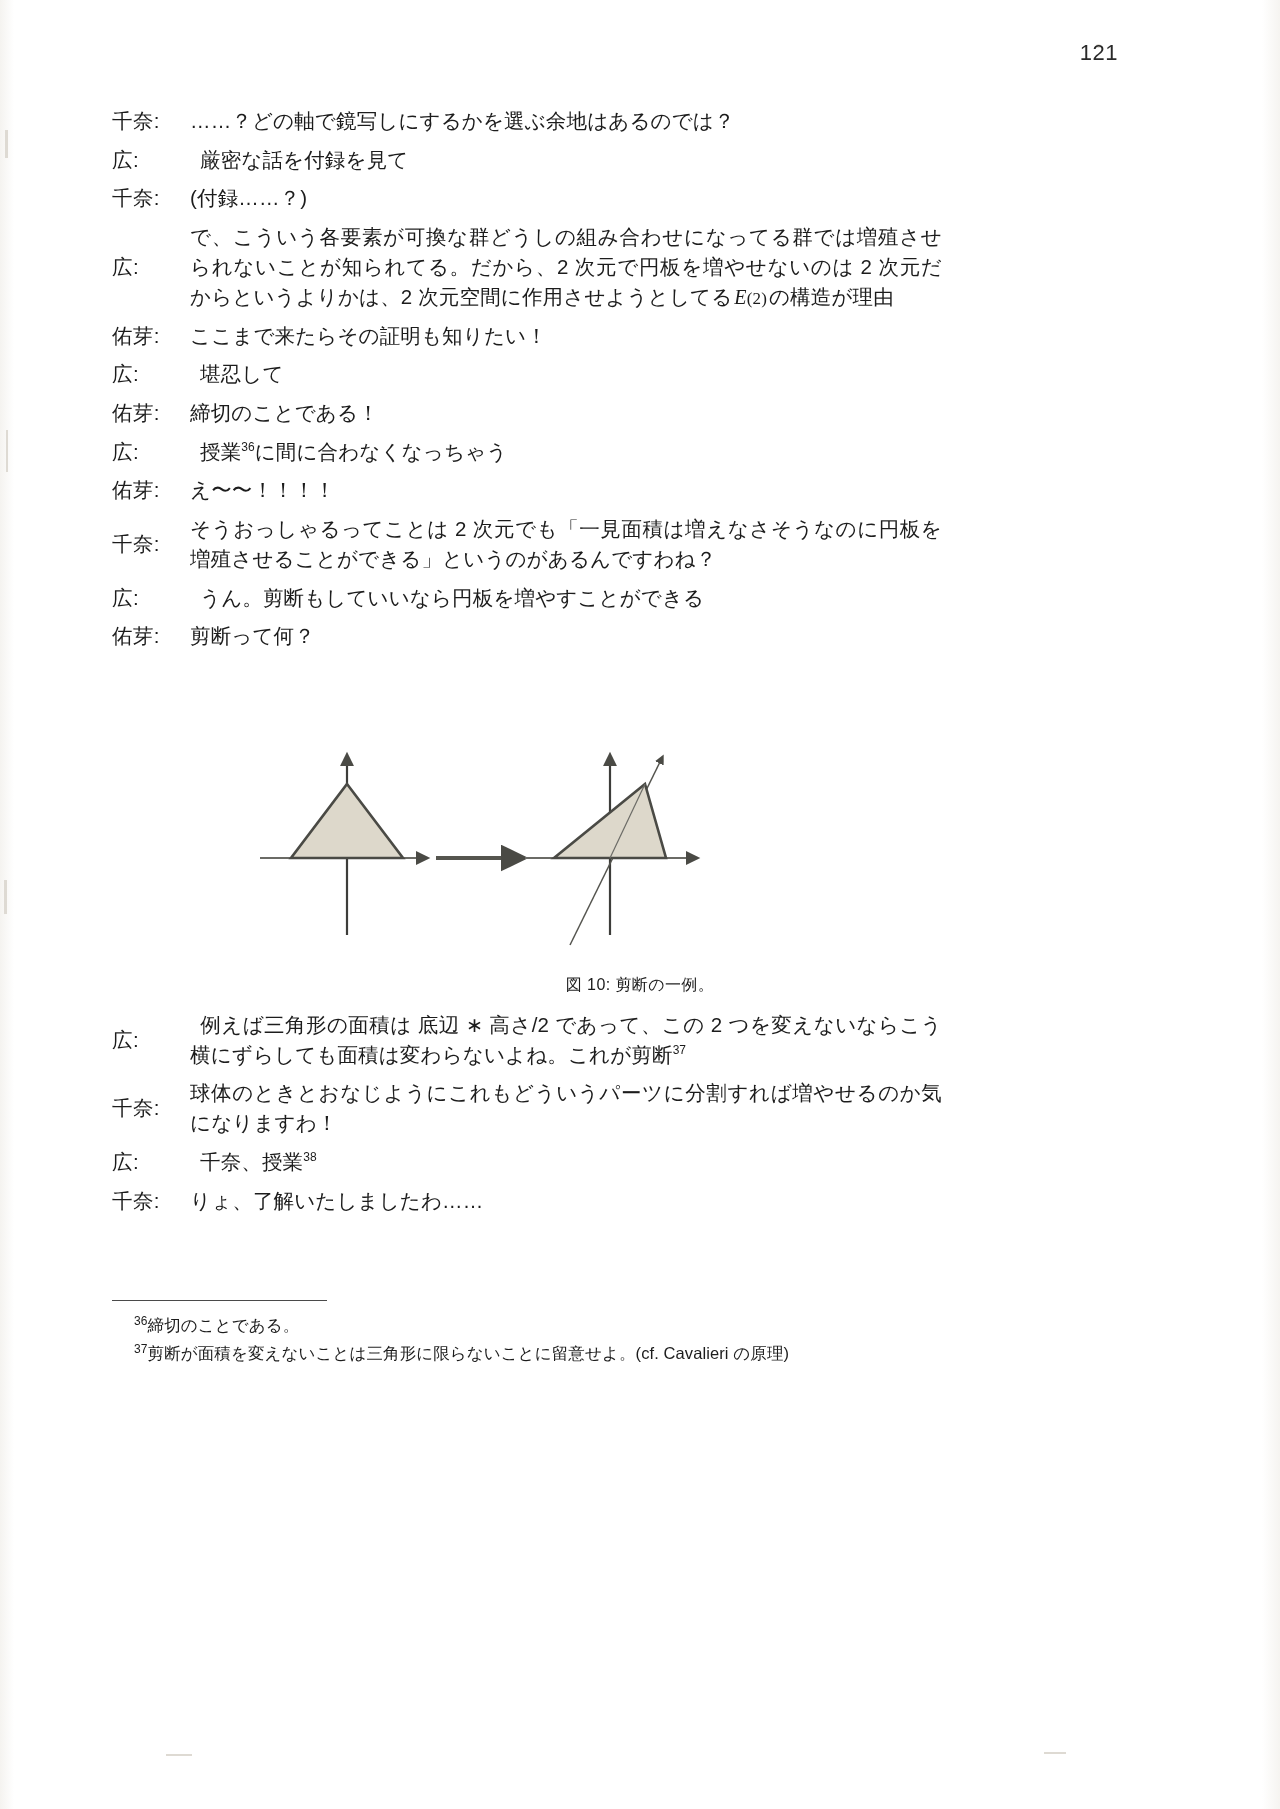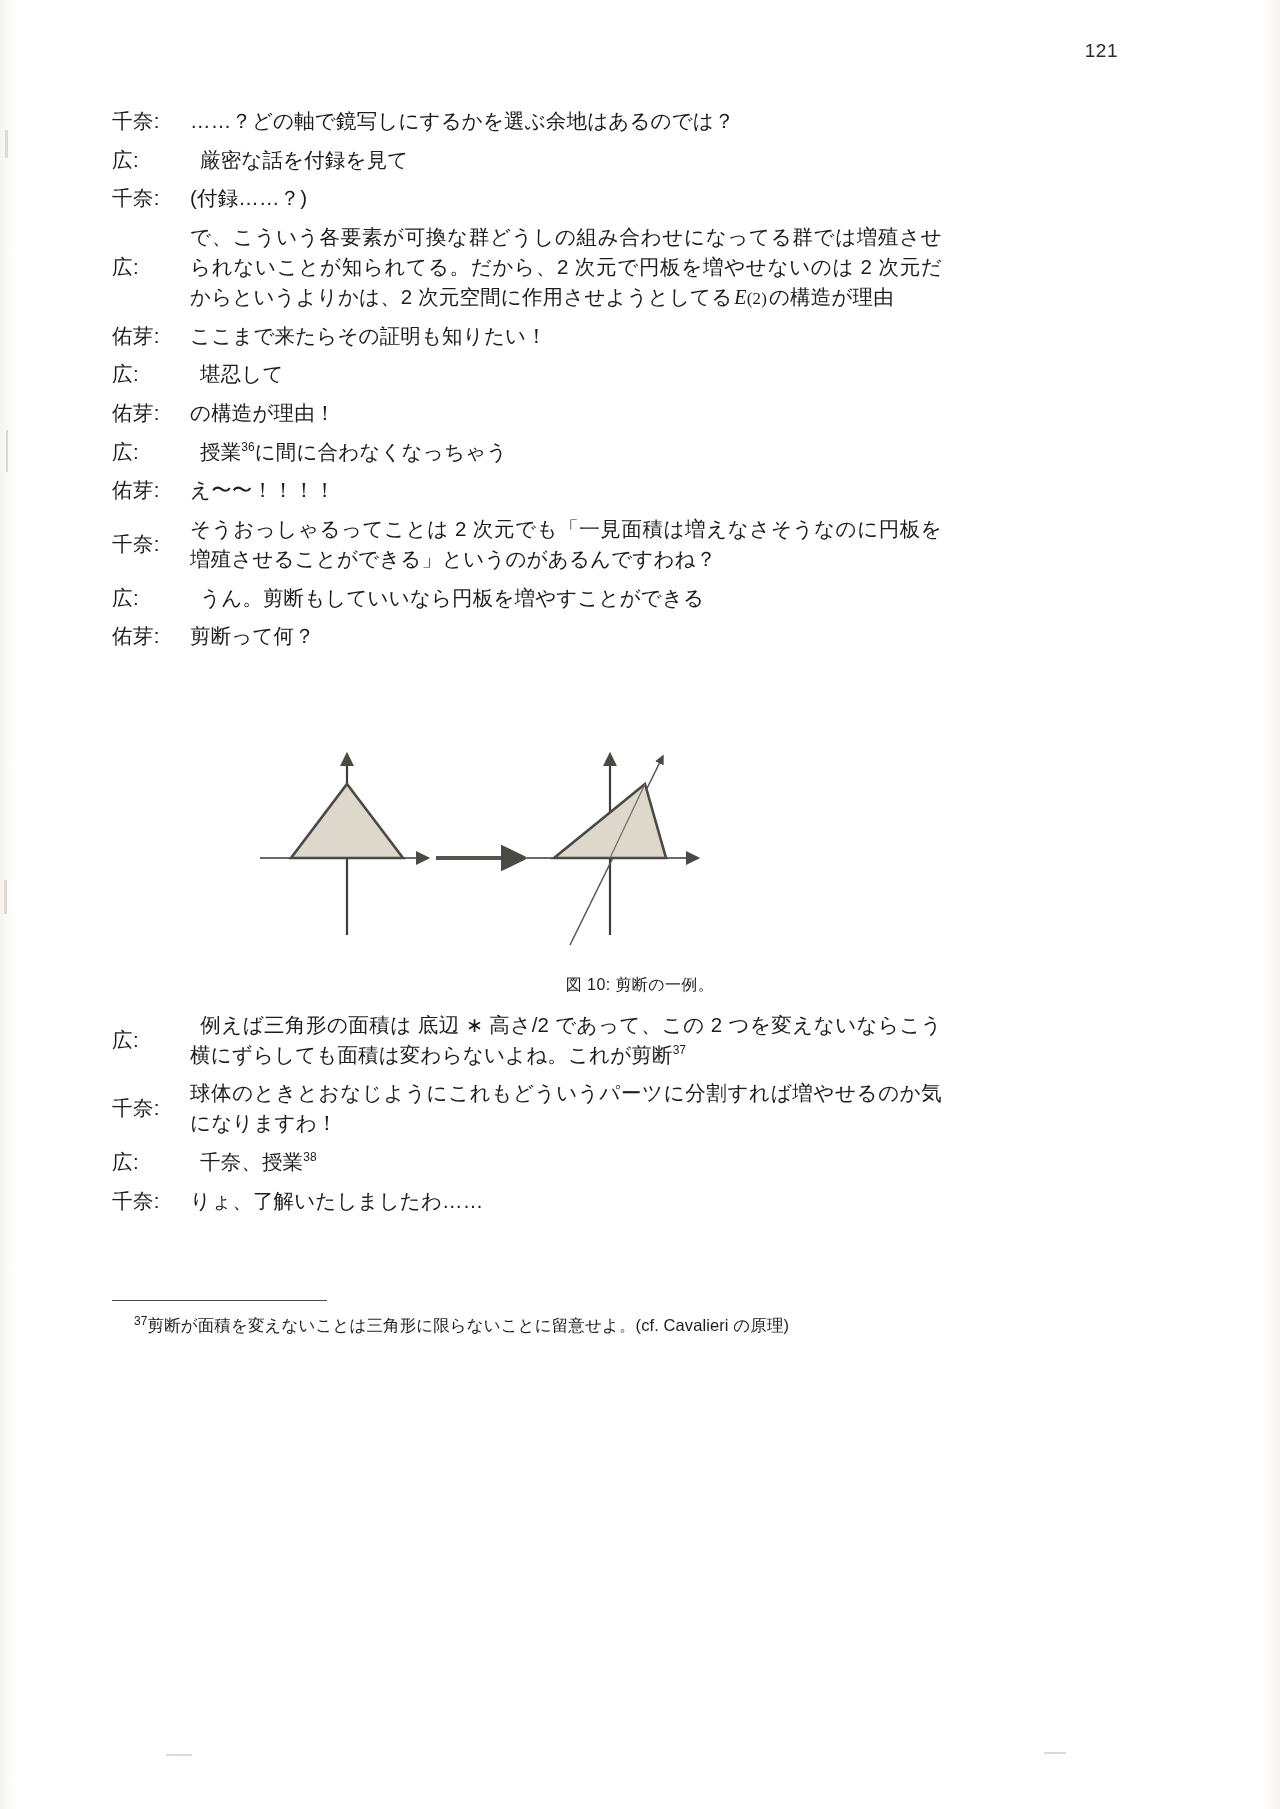"121" .page-number { font-size: 19px -> 22px }
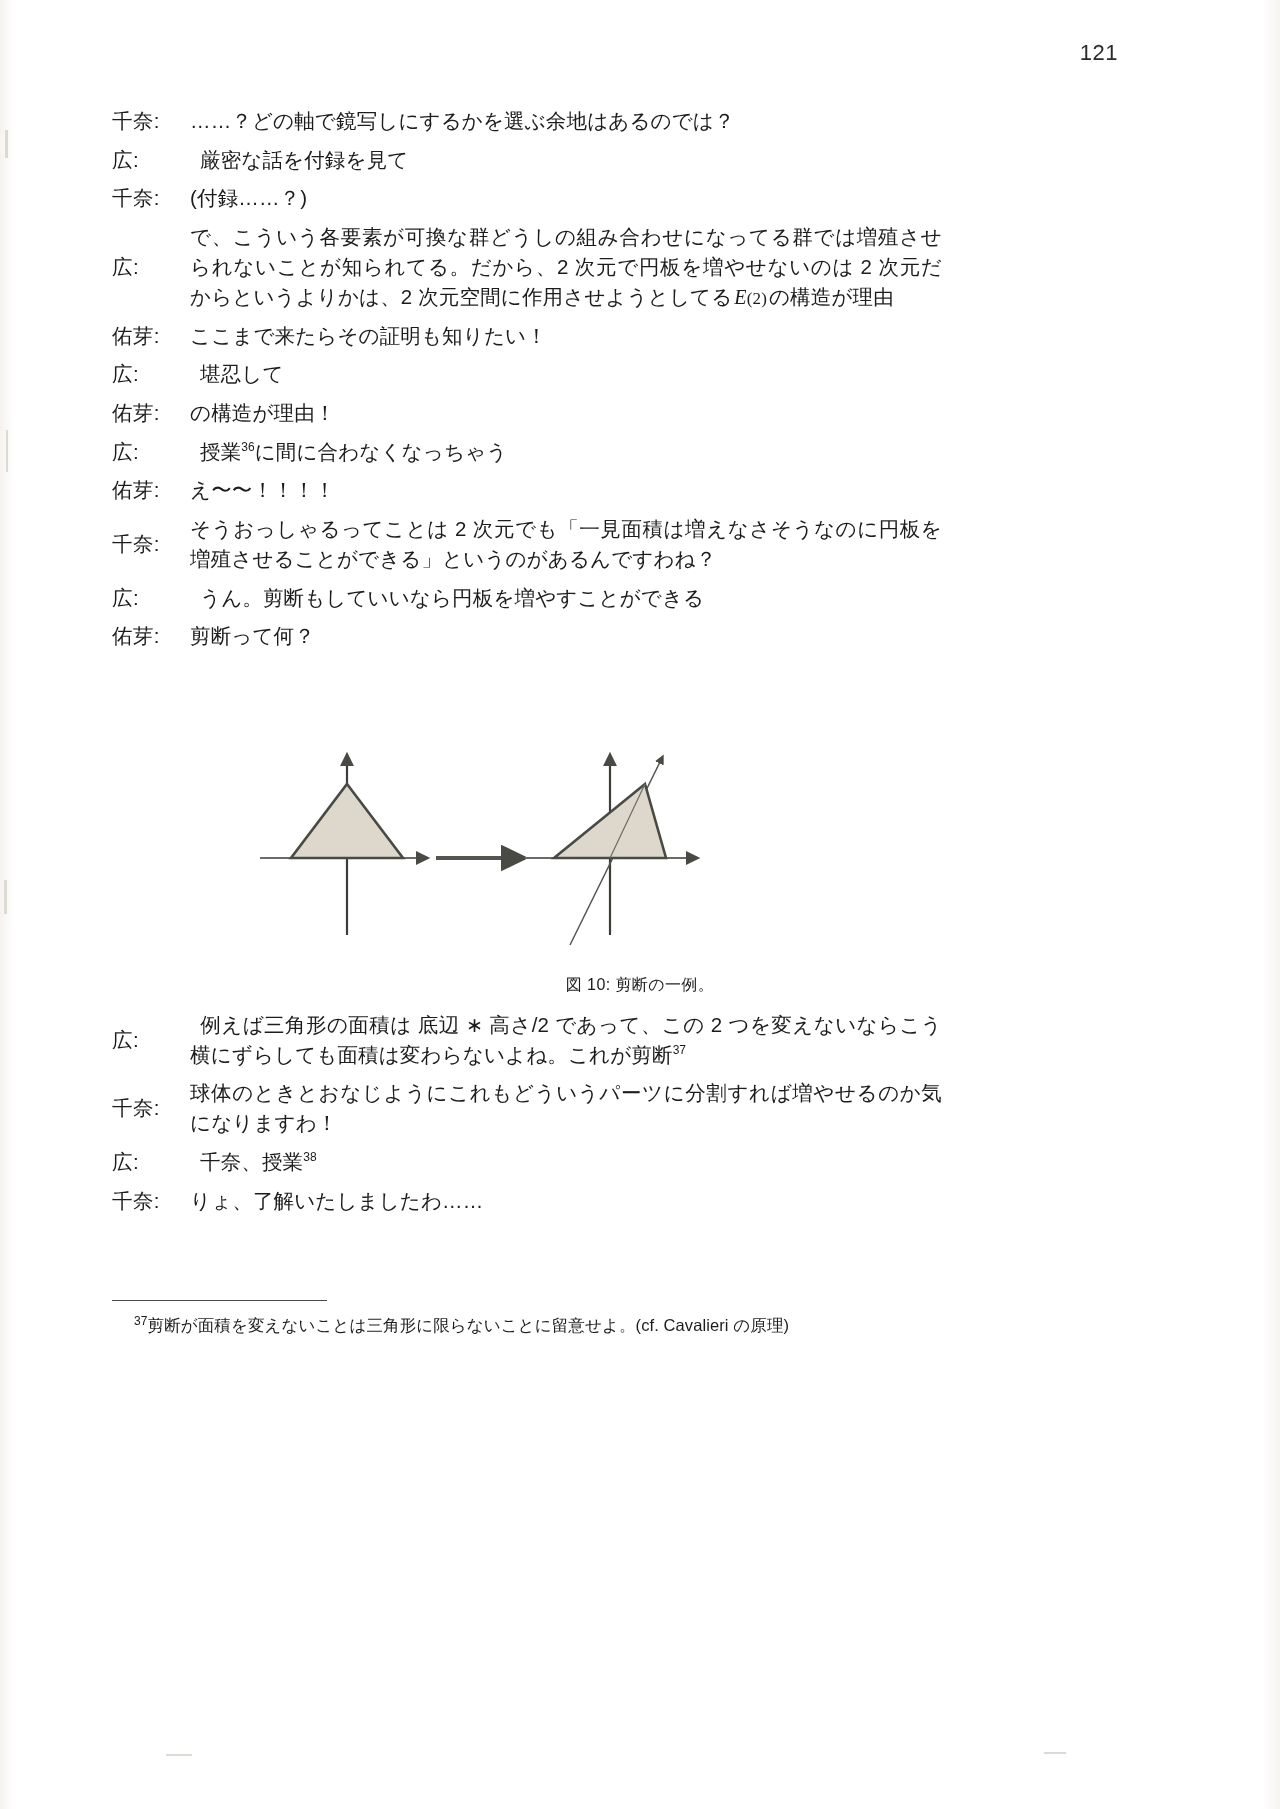"の構造が理由！" span.utter { text: の構造が理由 -> 締切のことである }
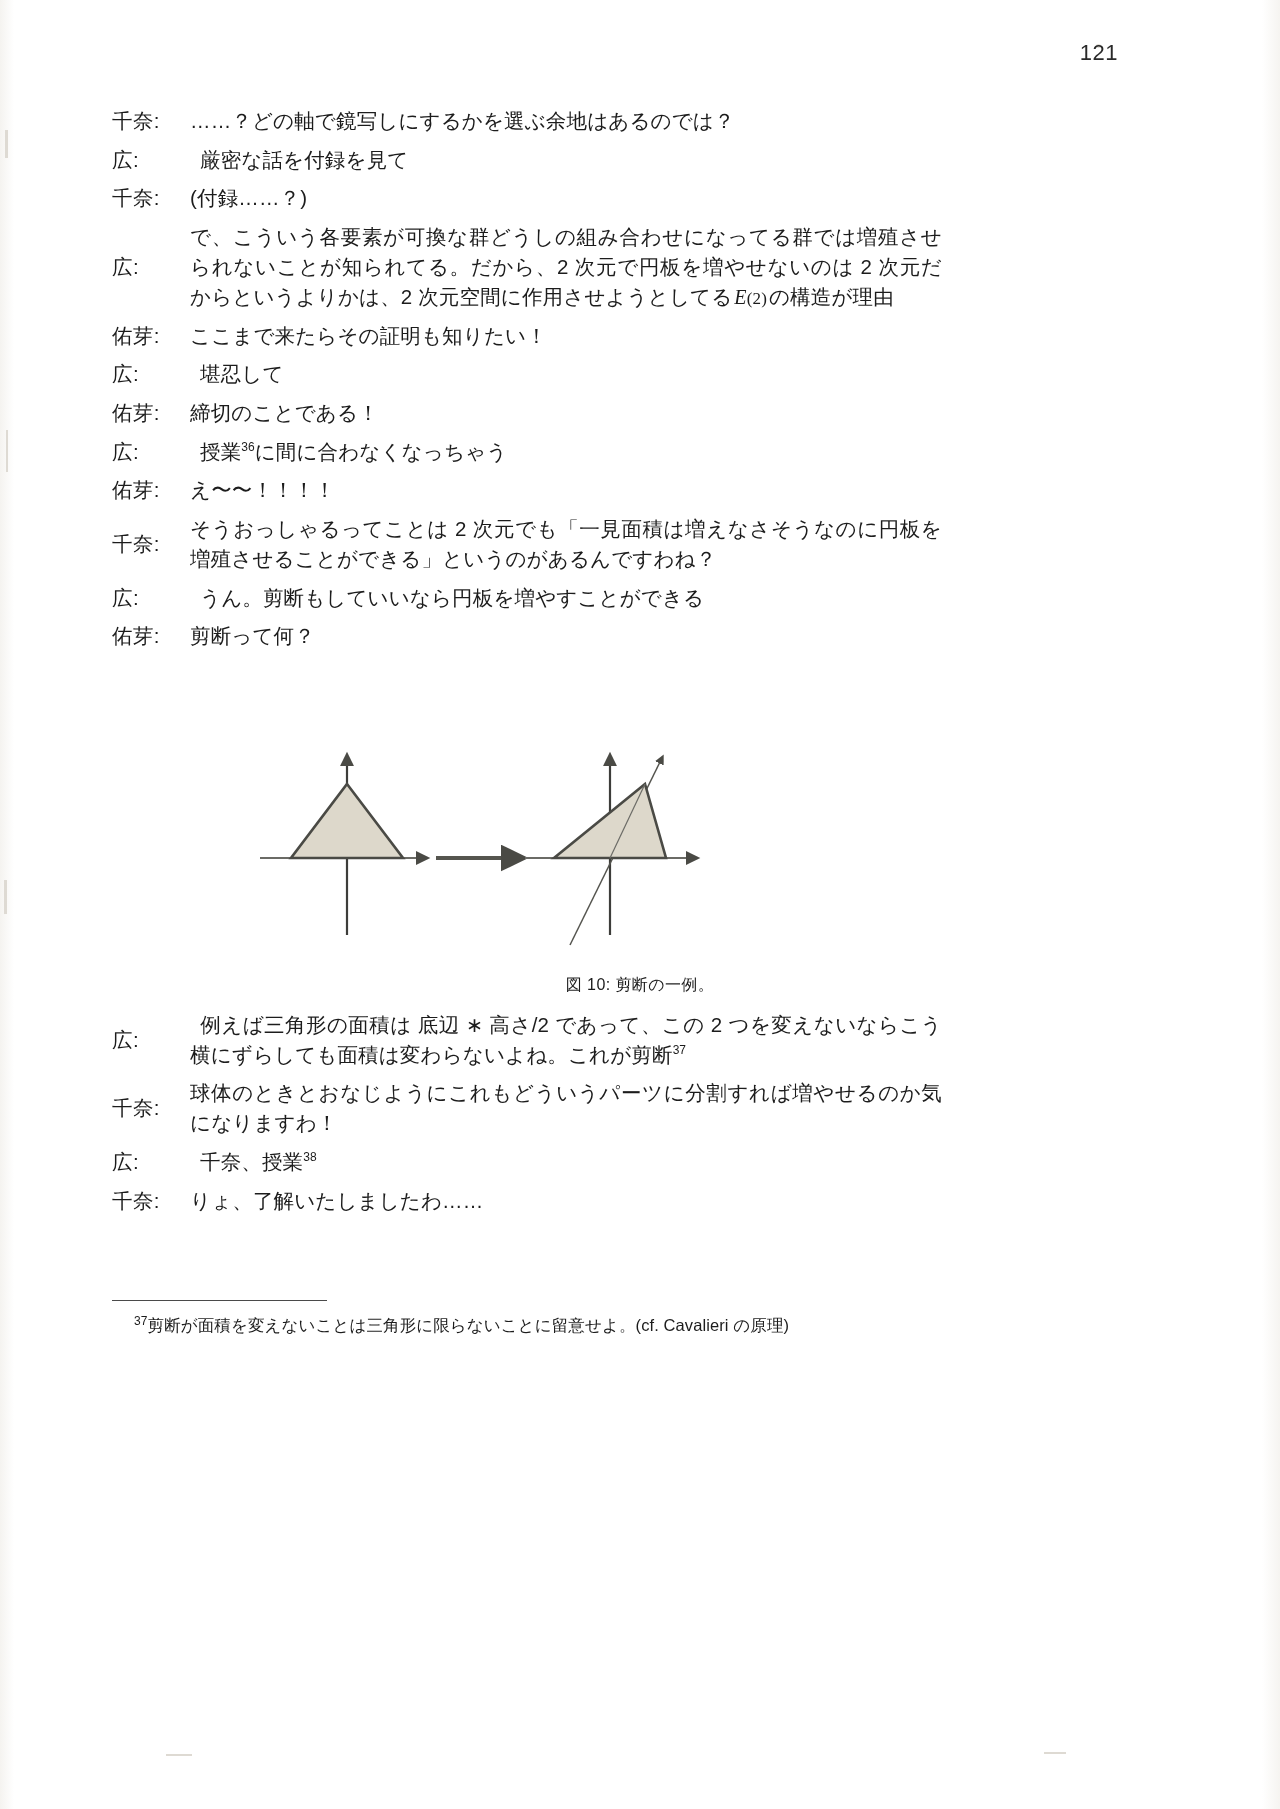"36締切のことである。" div.fn-item { html: none -> <div> <sup>36</sup><span>締切のことである。</span> </div> }
